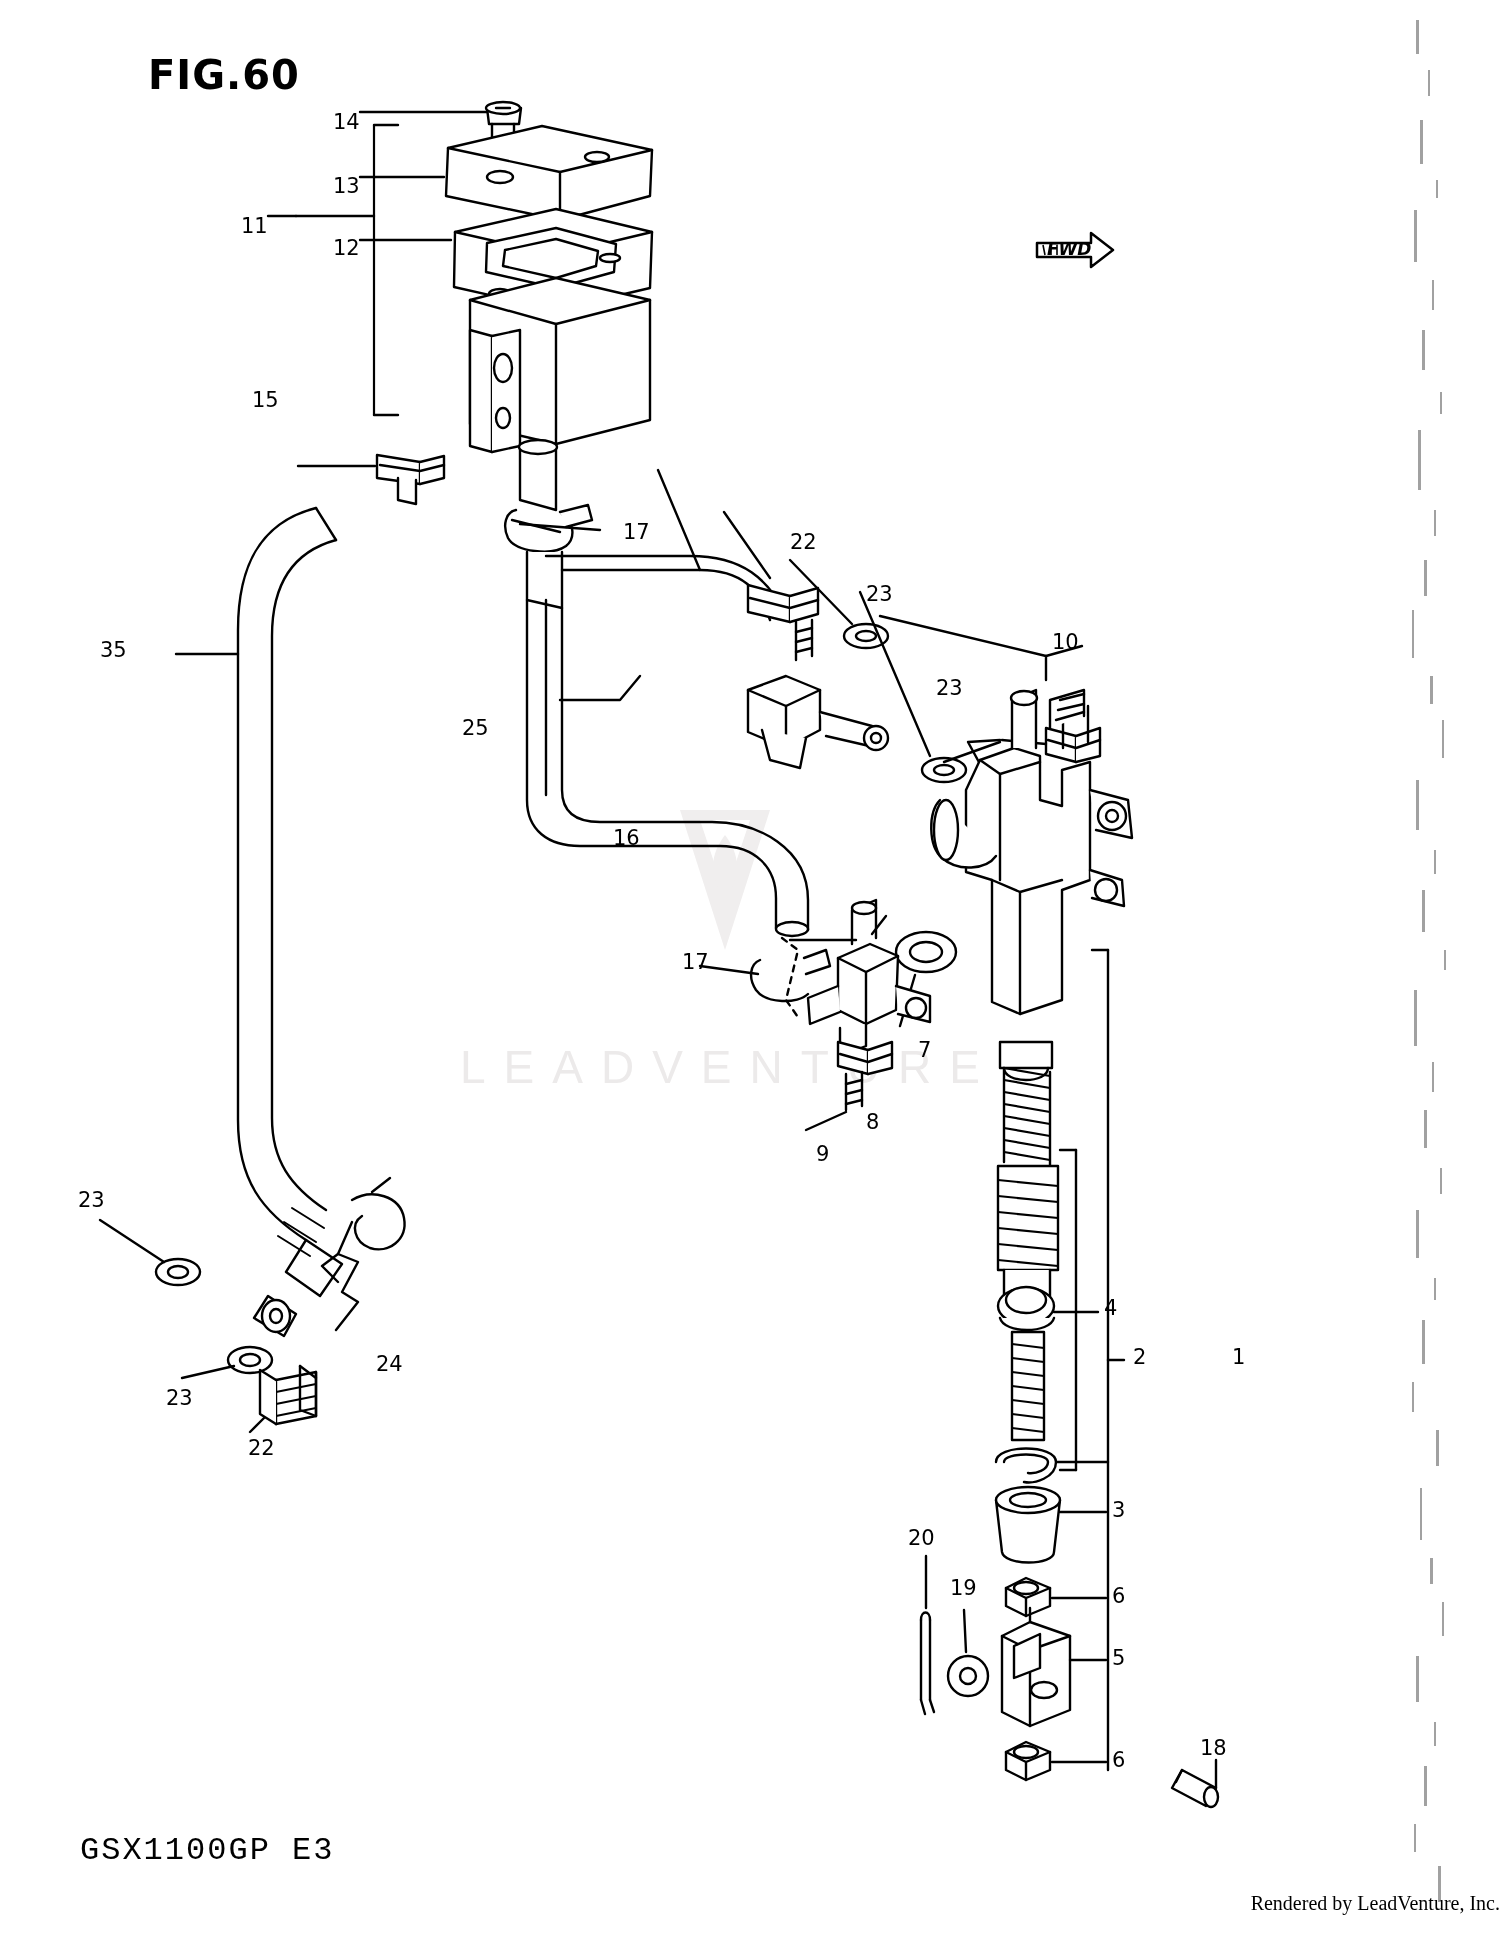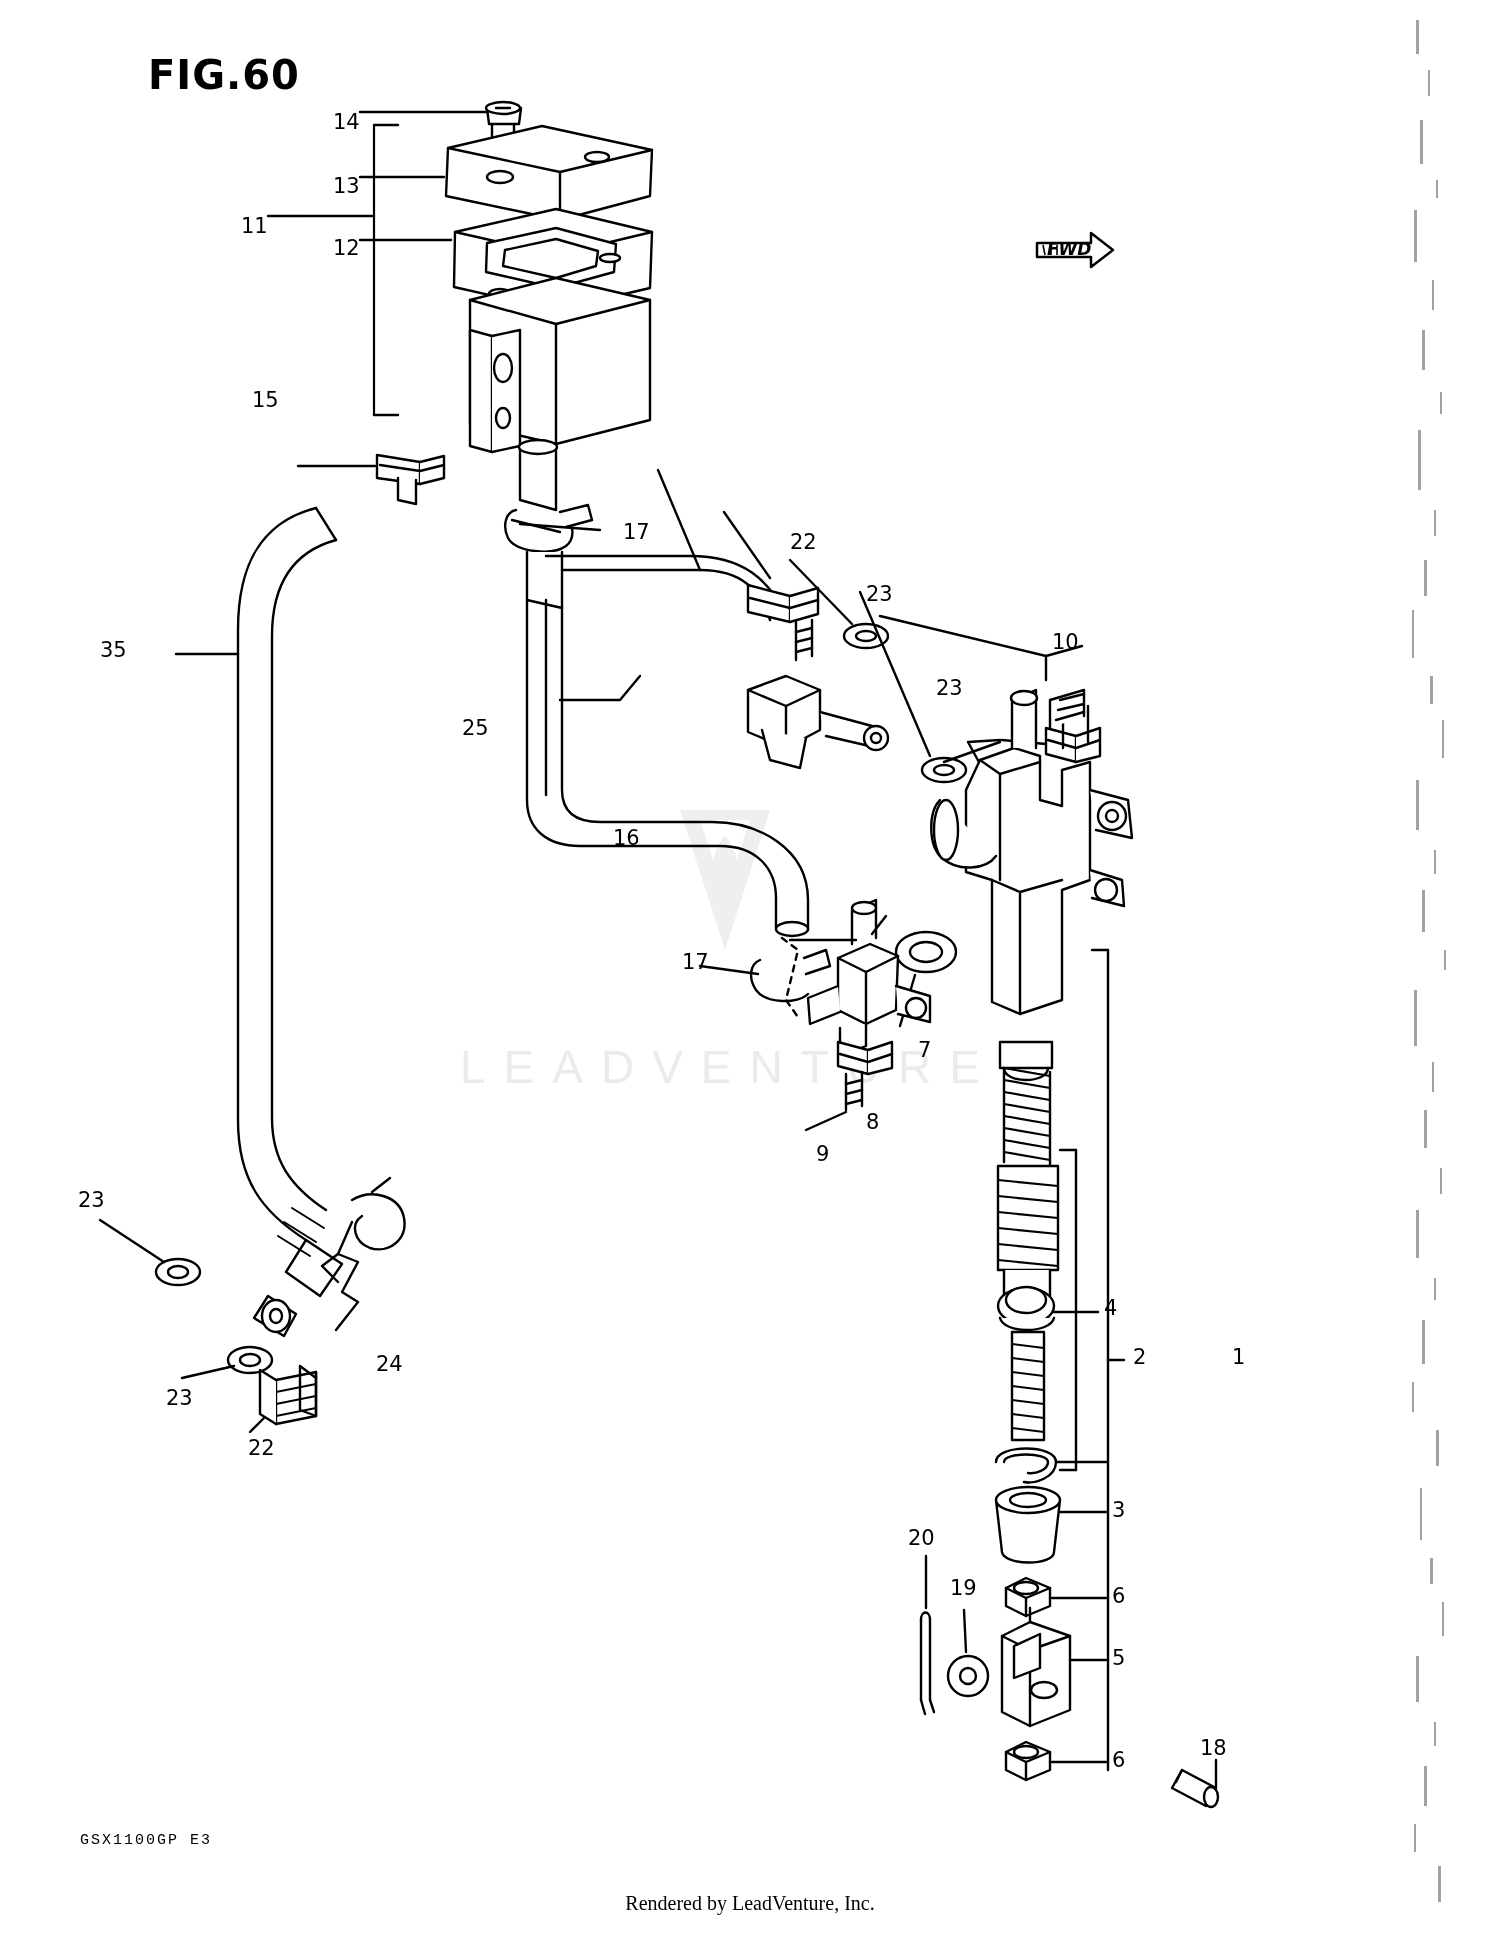"GSX1100GP E3" .footer-code { font-size: 15px -> 32px }
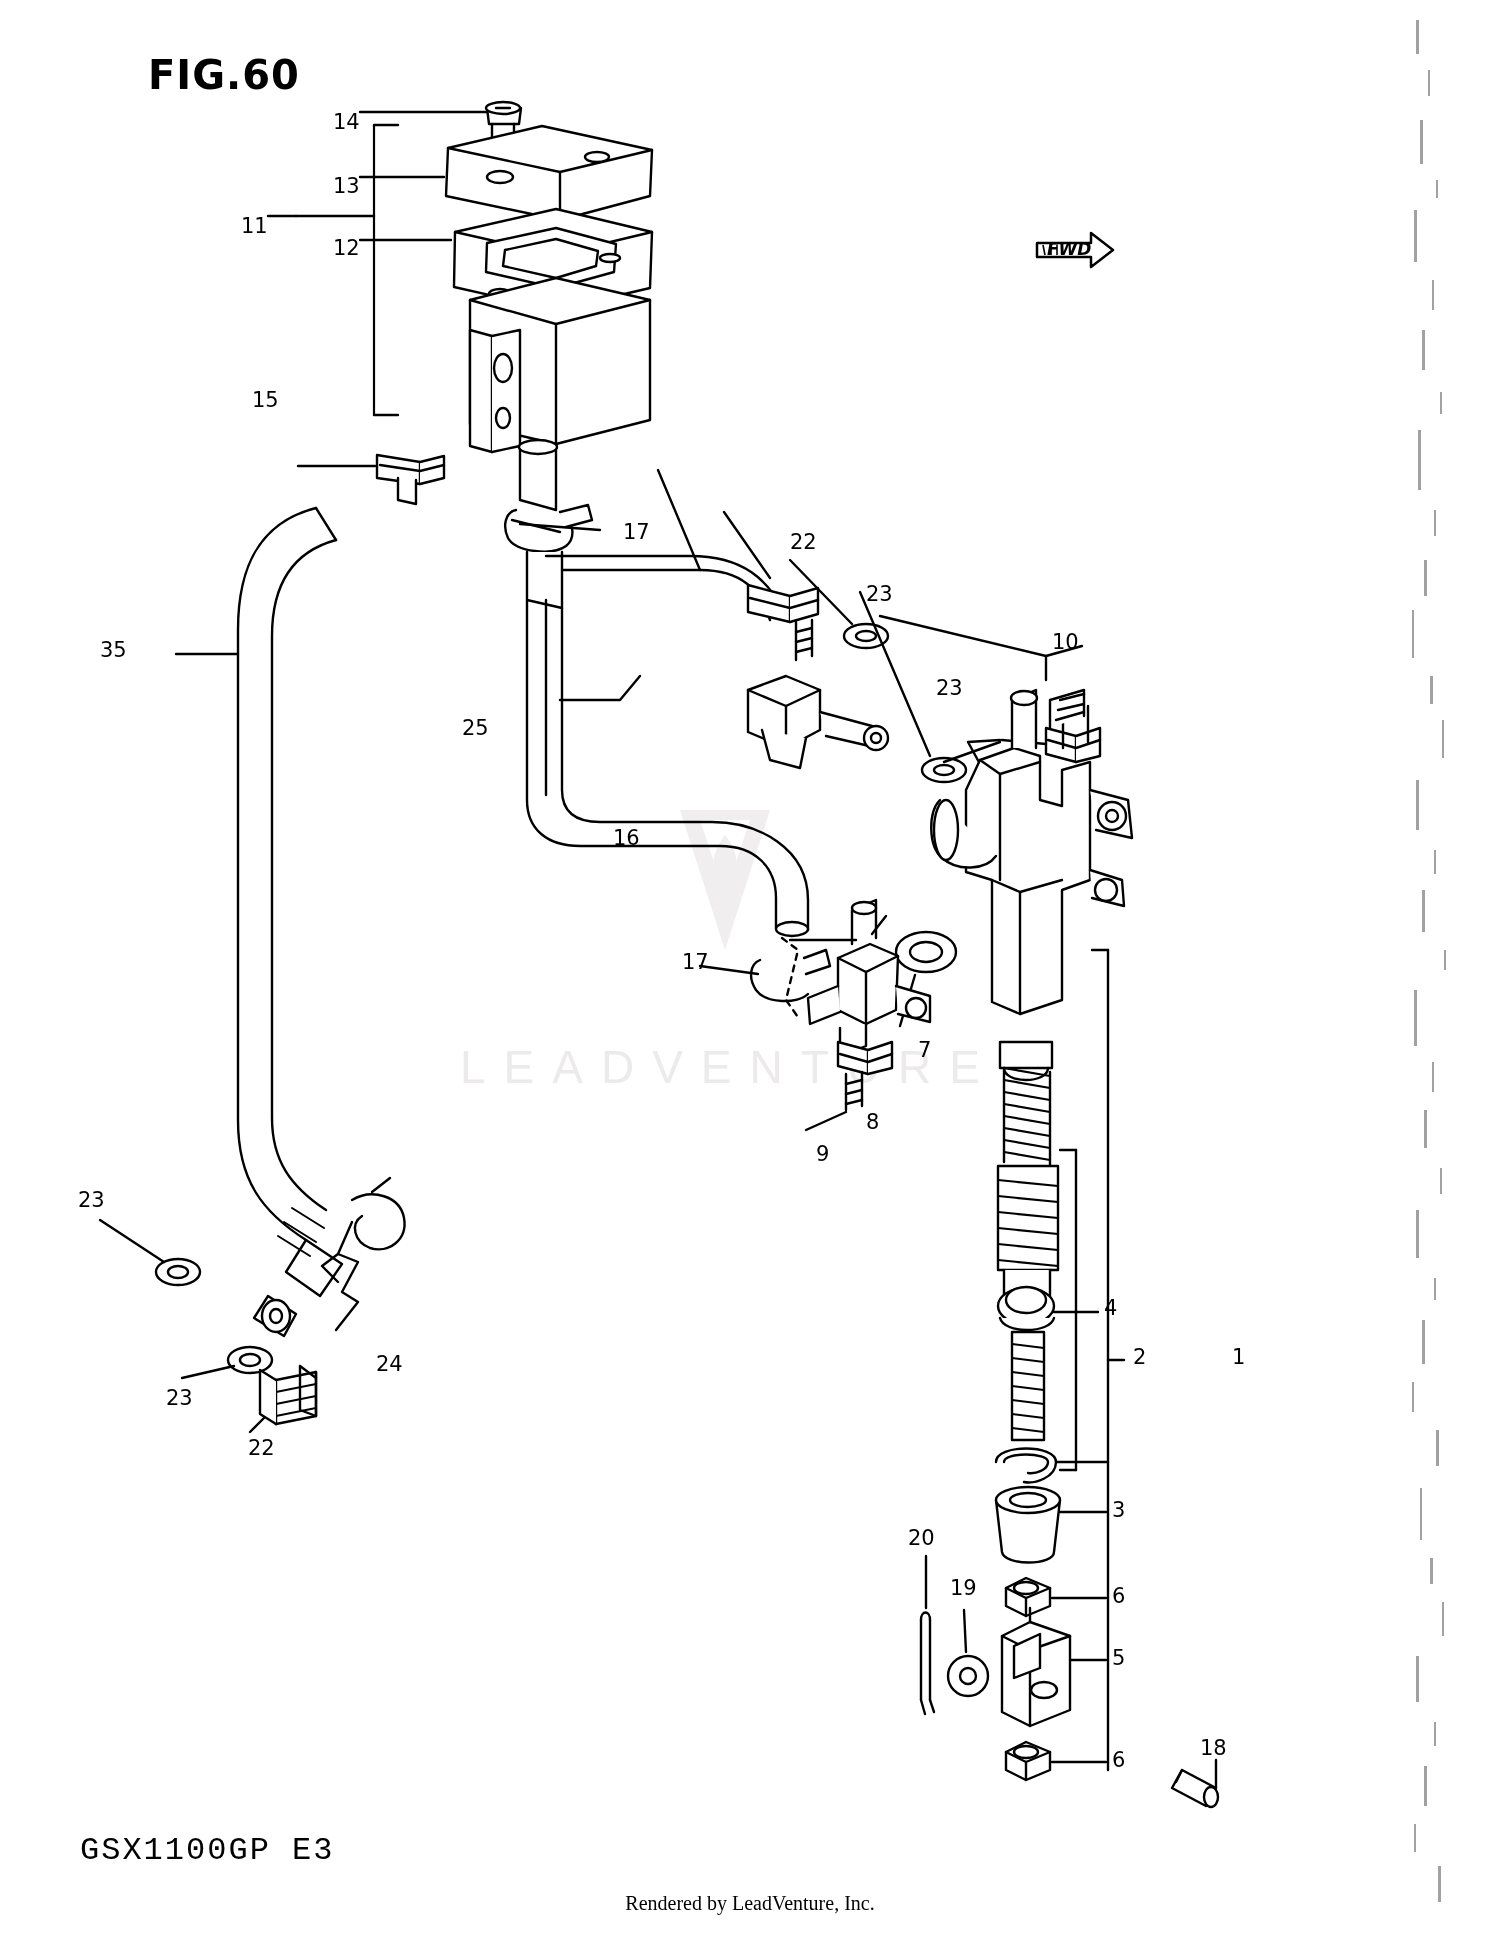"Rendered by LeadVenture, Inc." .footer-credit { text-align: center -> right }
